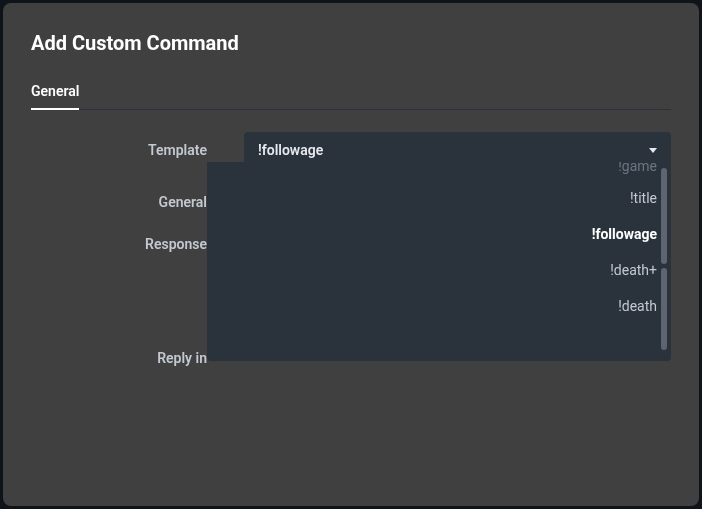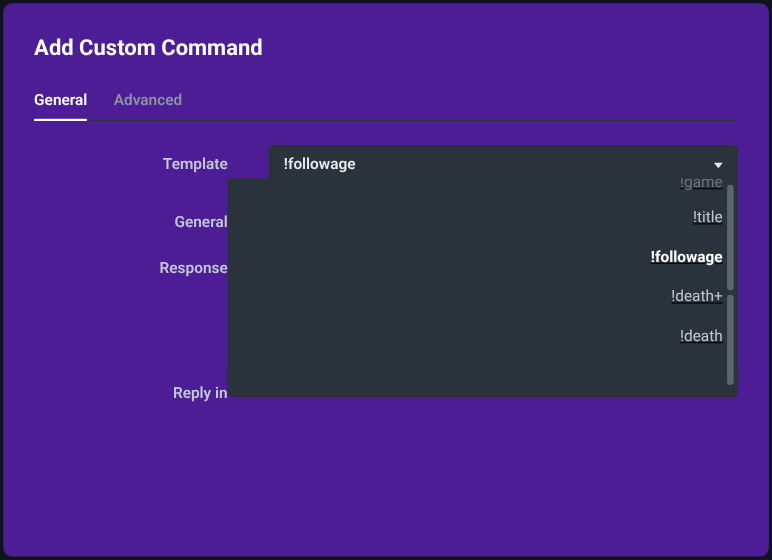"Add Custom Command" .modal { background: #4c1d95 -> #404040 }
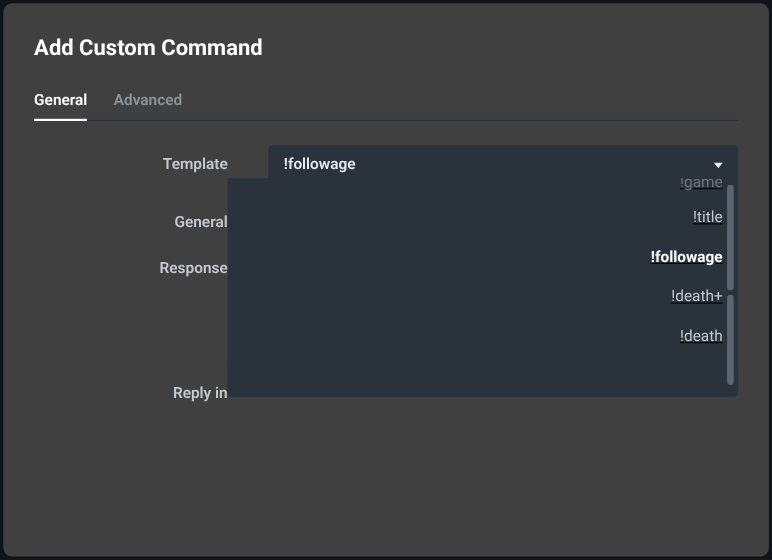"Advanced" div.tab { html: <div>Advanced</div> -> none }
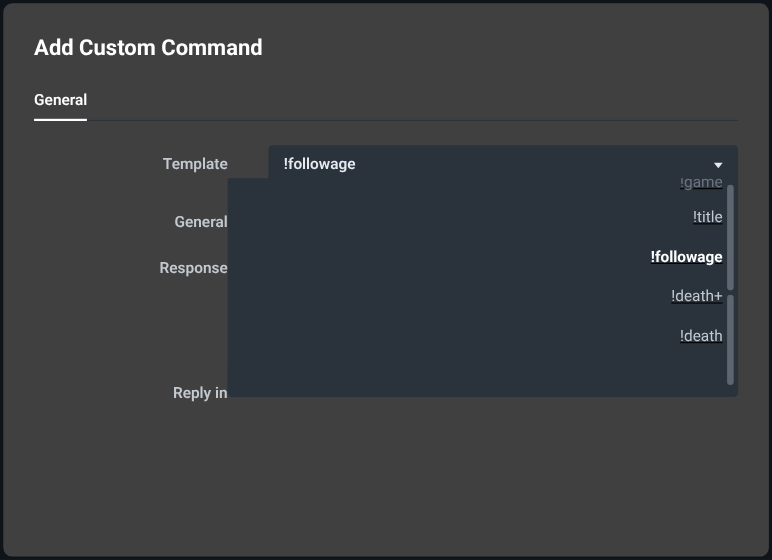"!game" .dropdown { text-decoration: underline -> none }
